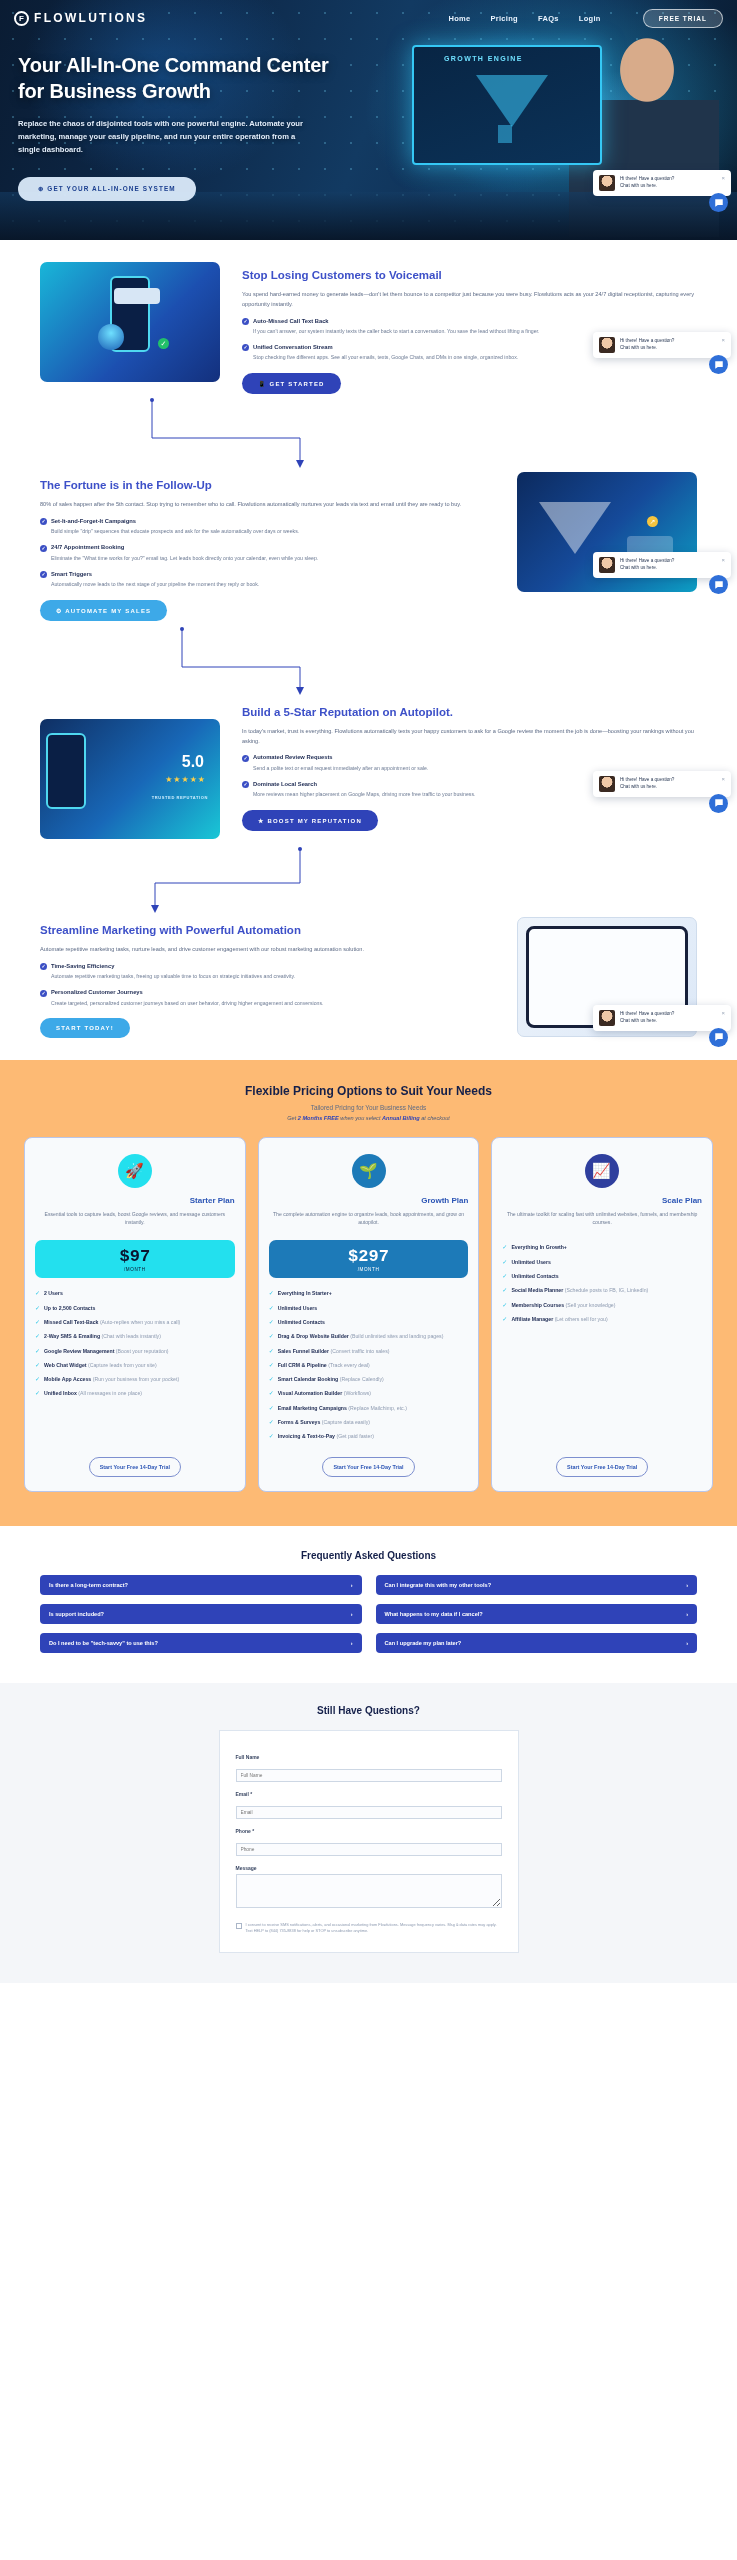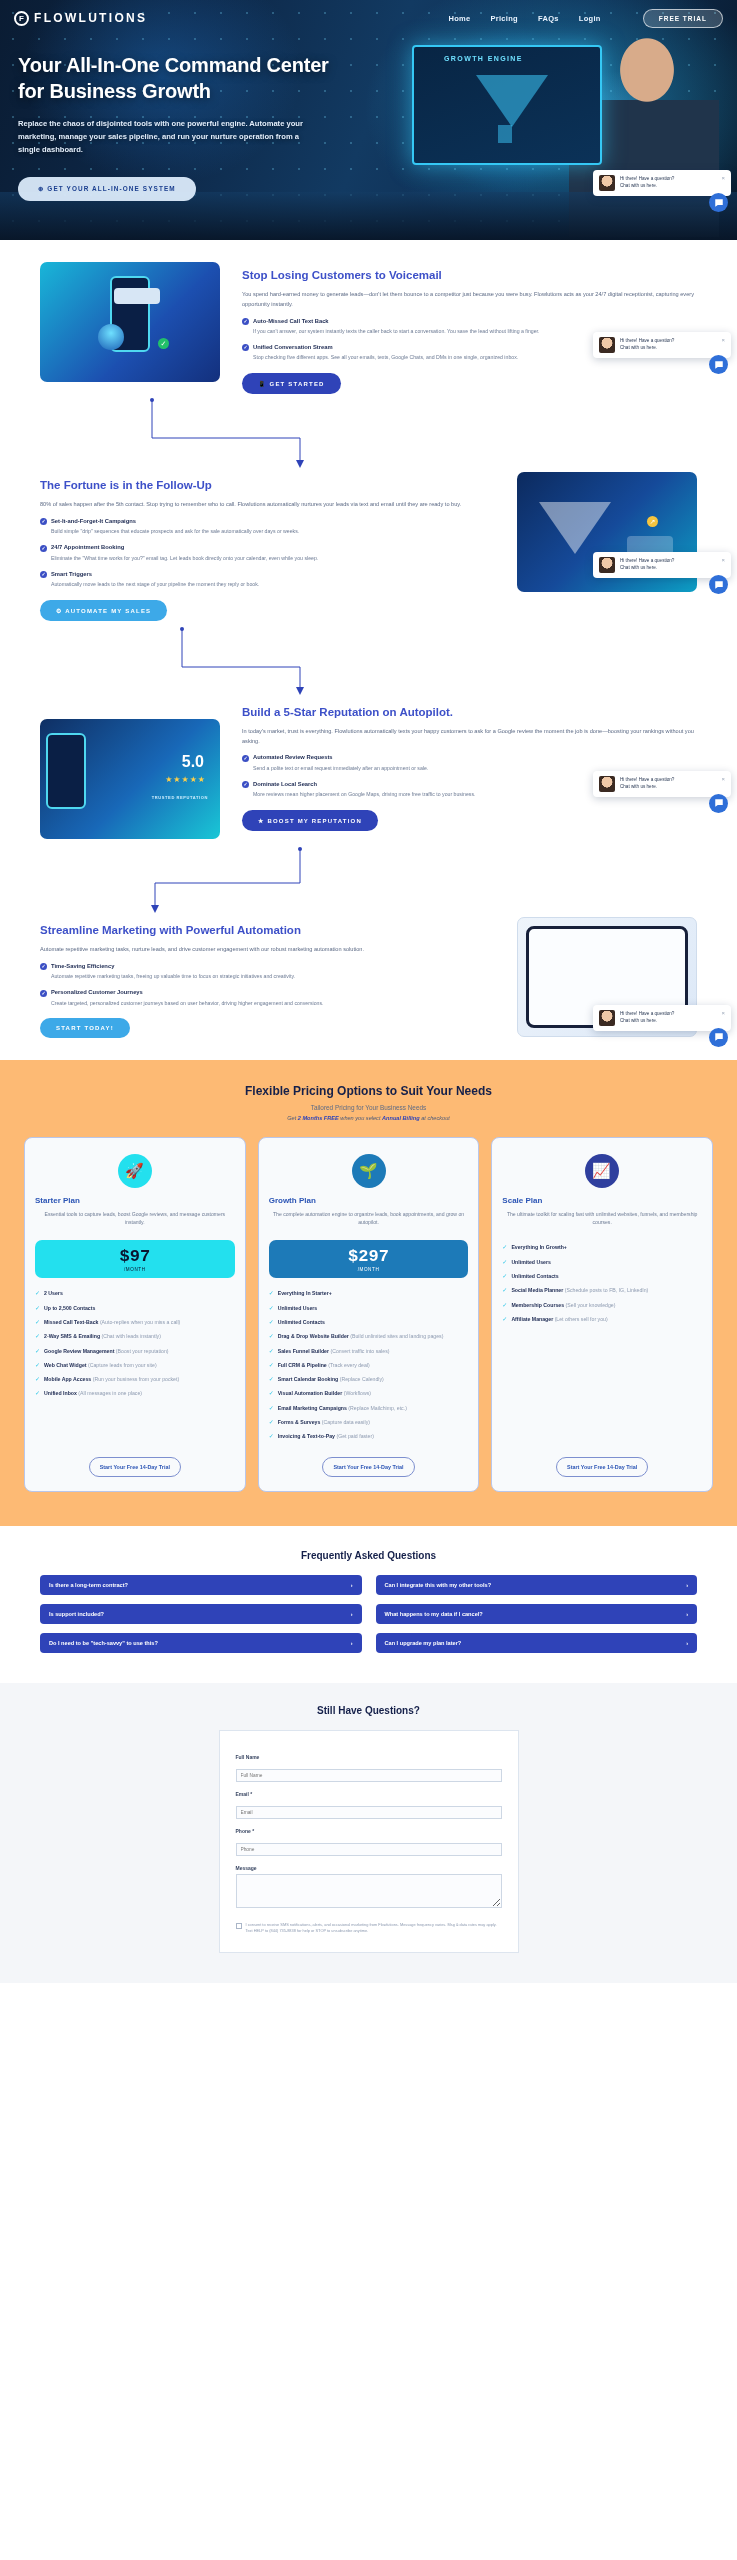"Replace the chaos of disjointed" p.hero-p { text: sales pipeline, and run your nurture -> easily pipeline, and run your entire }
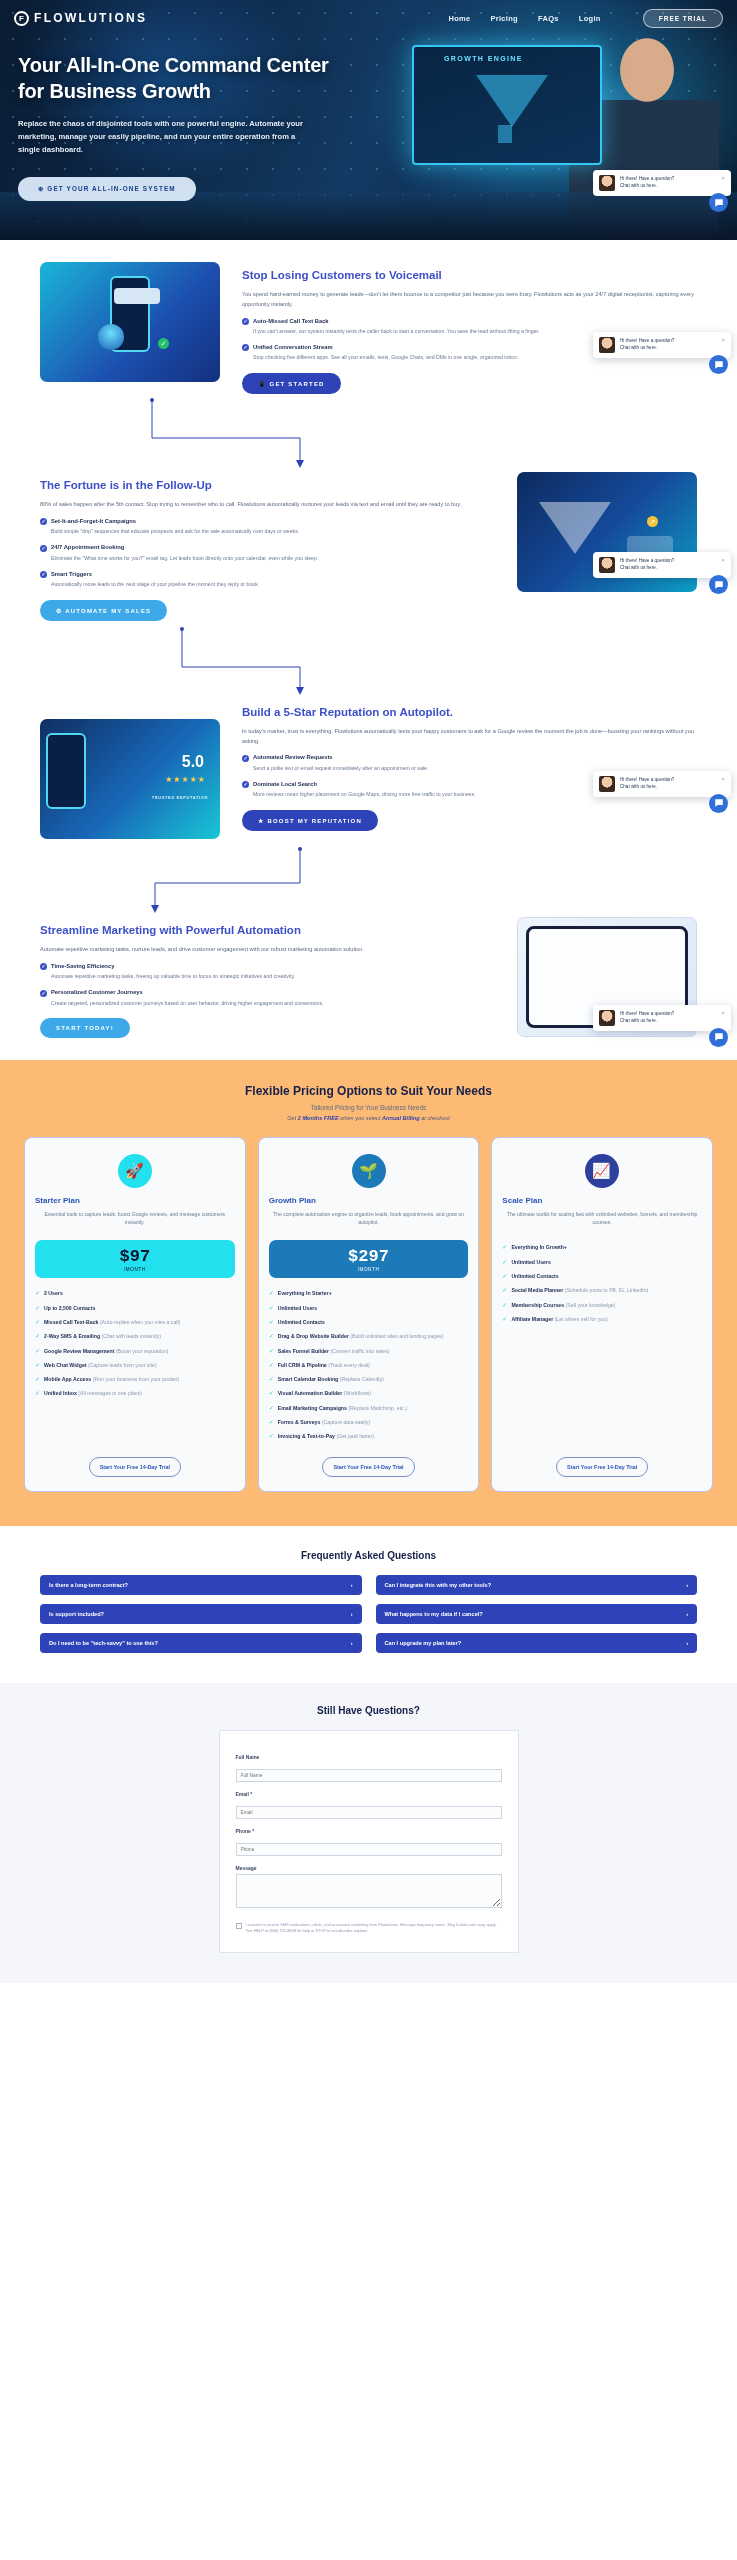"Starter Plan" .plan-name { text-align: left -> right }
